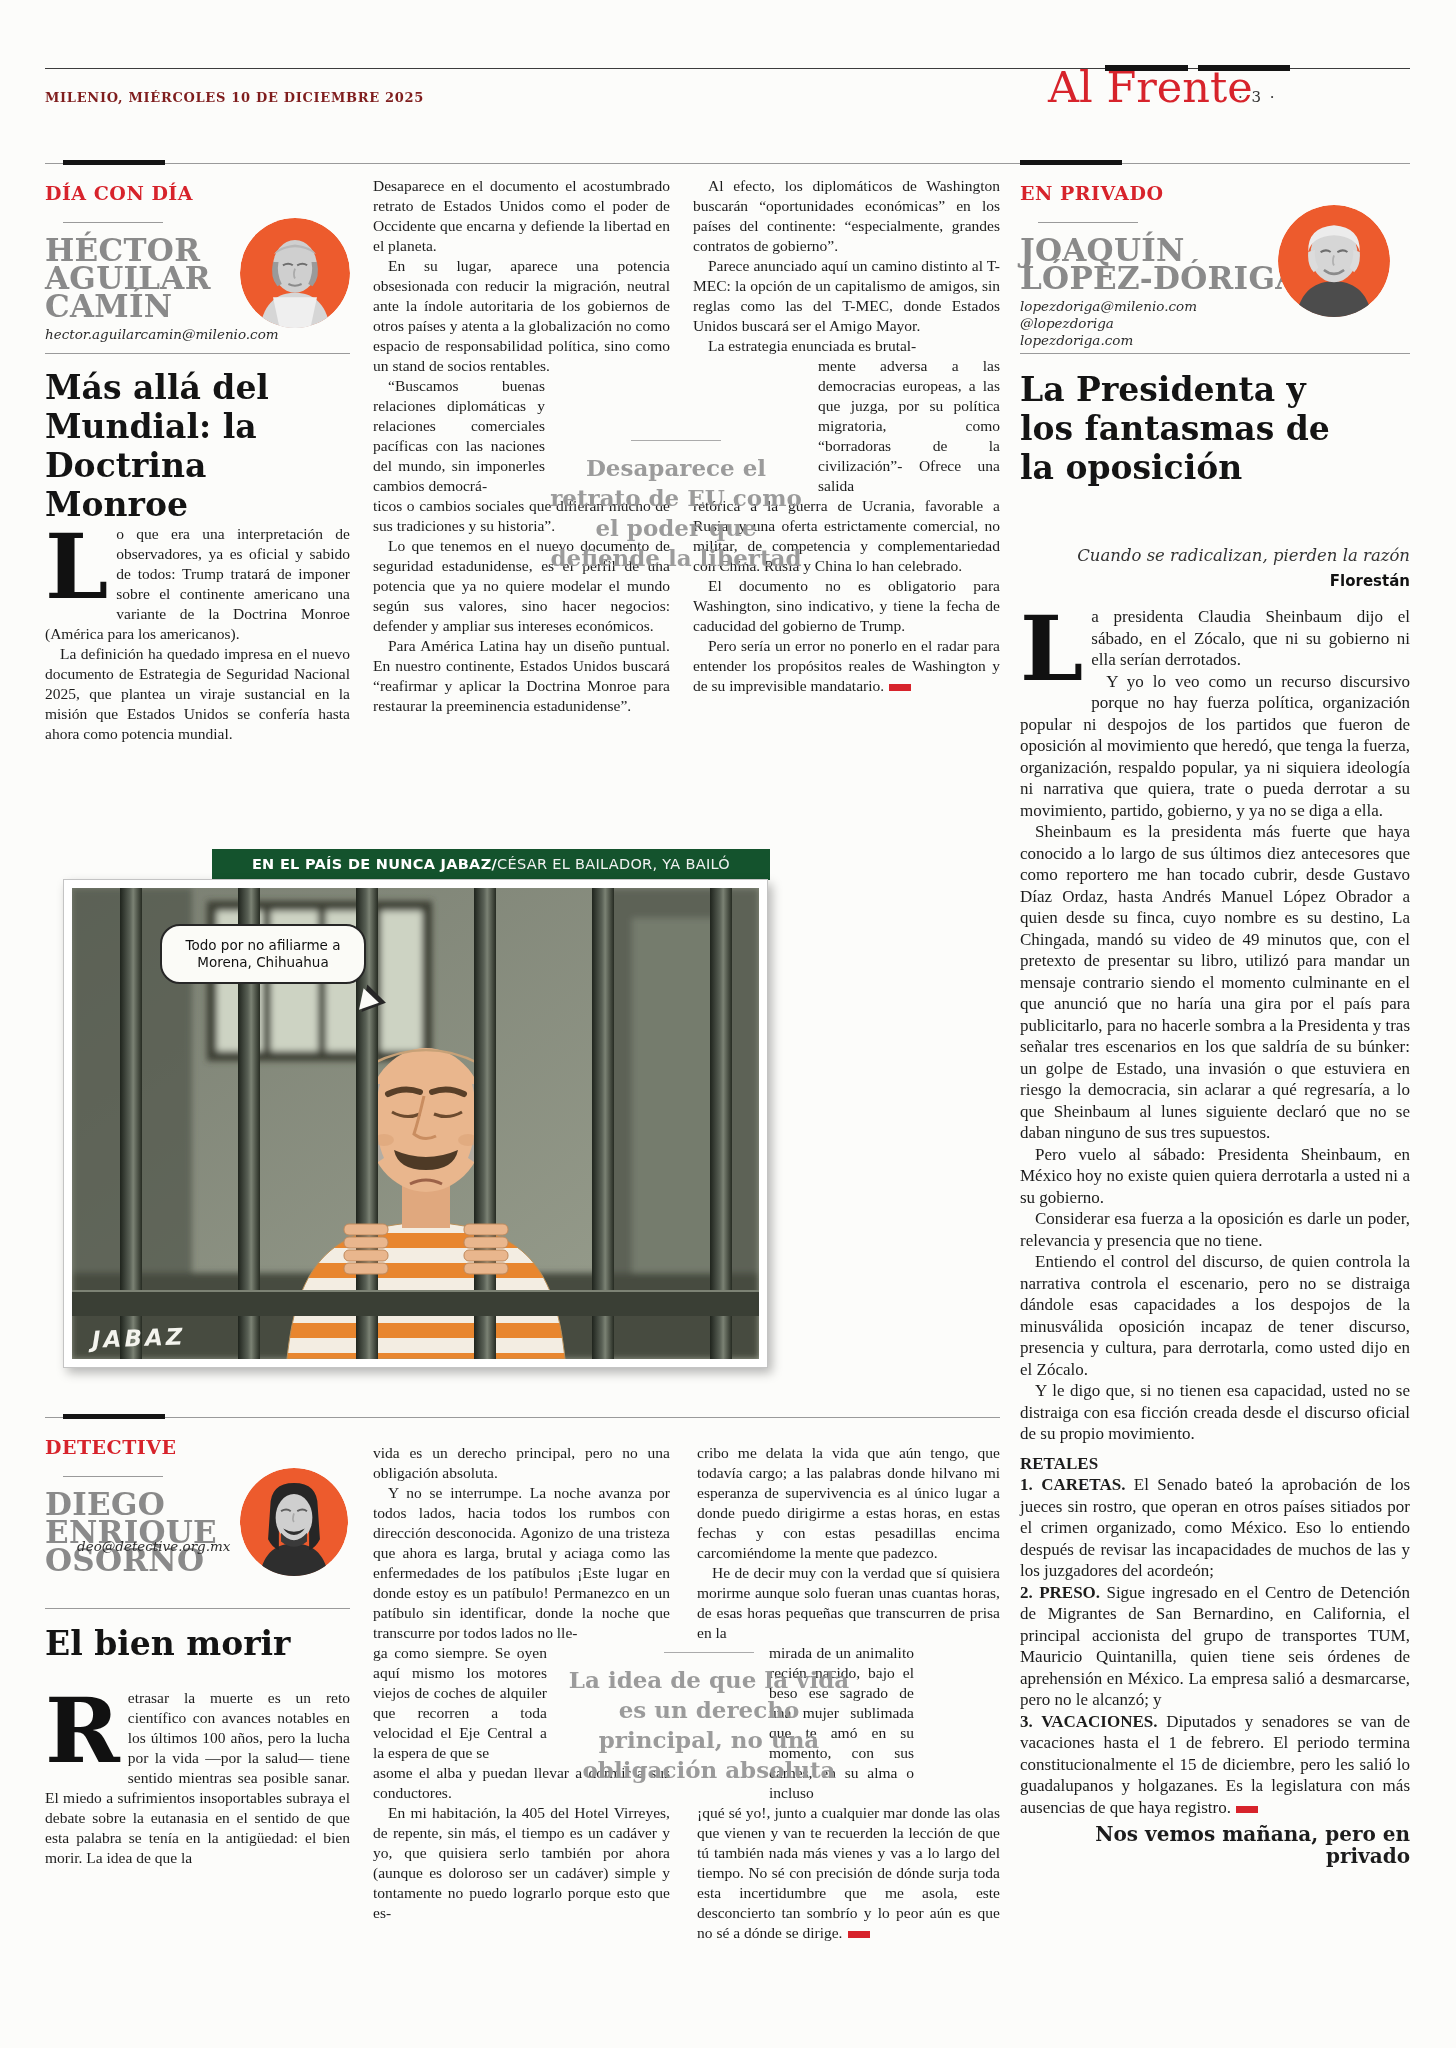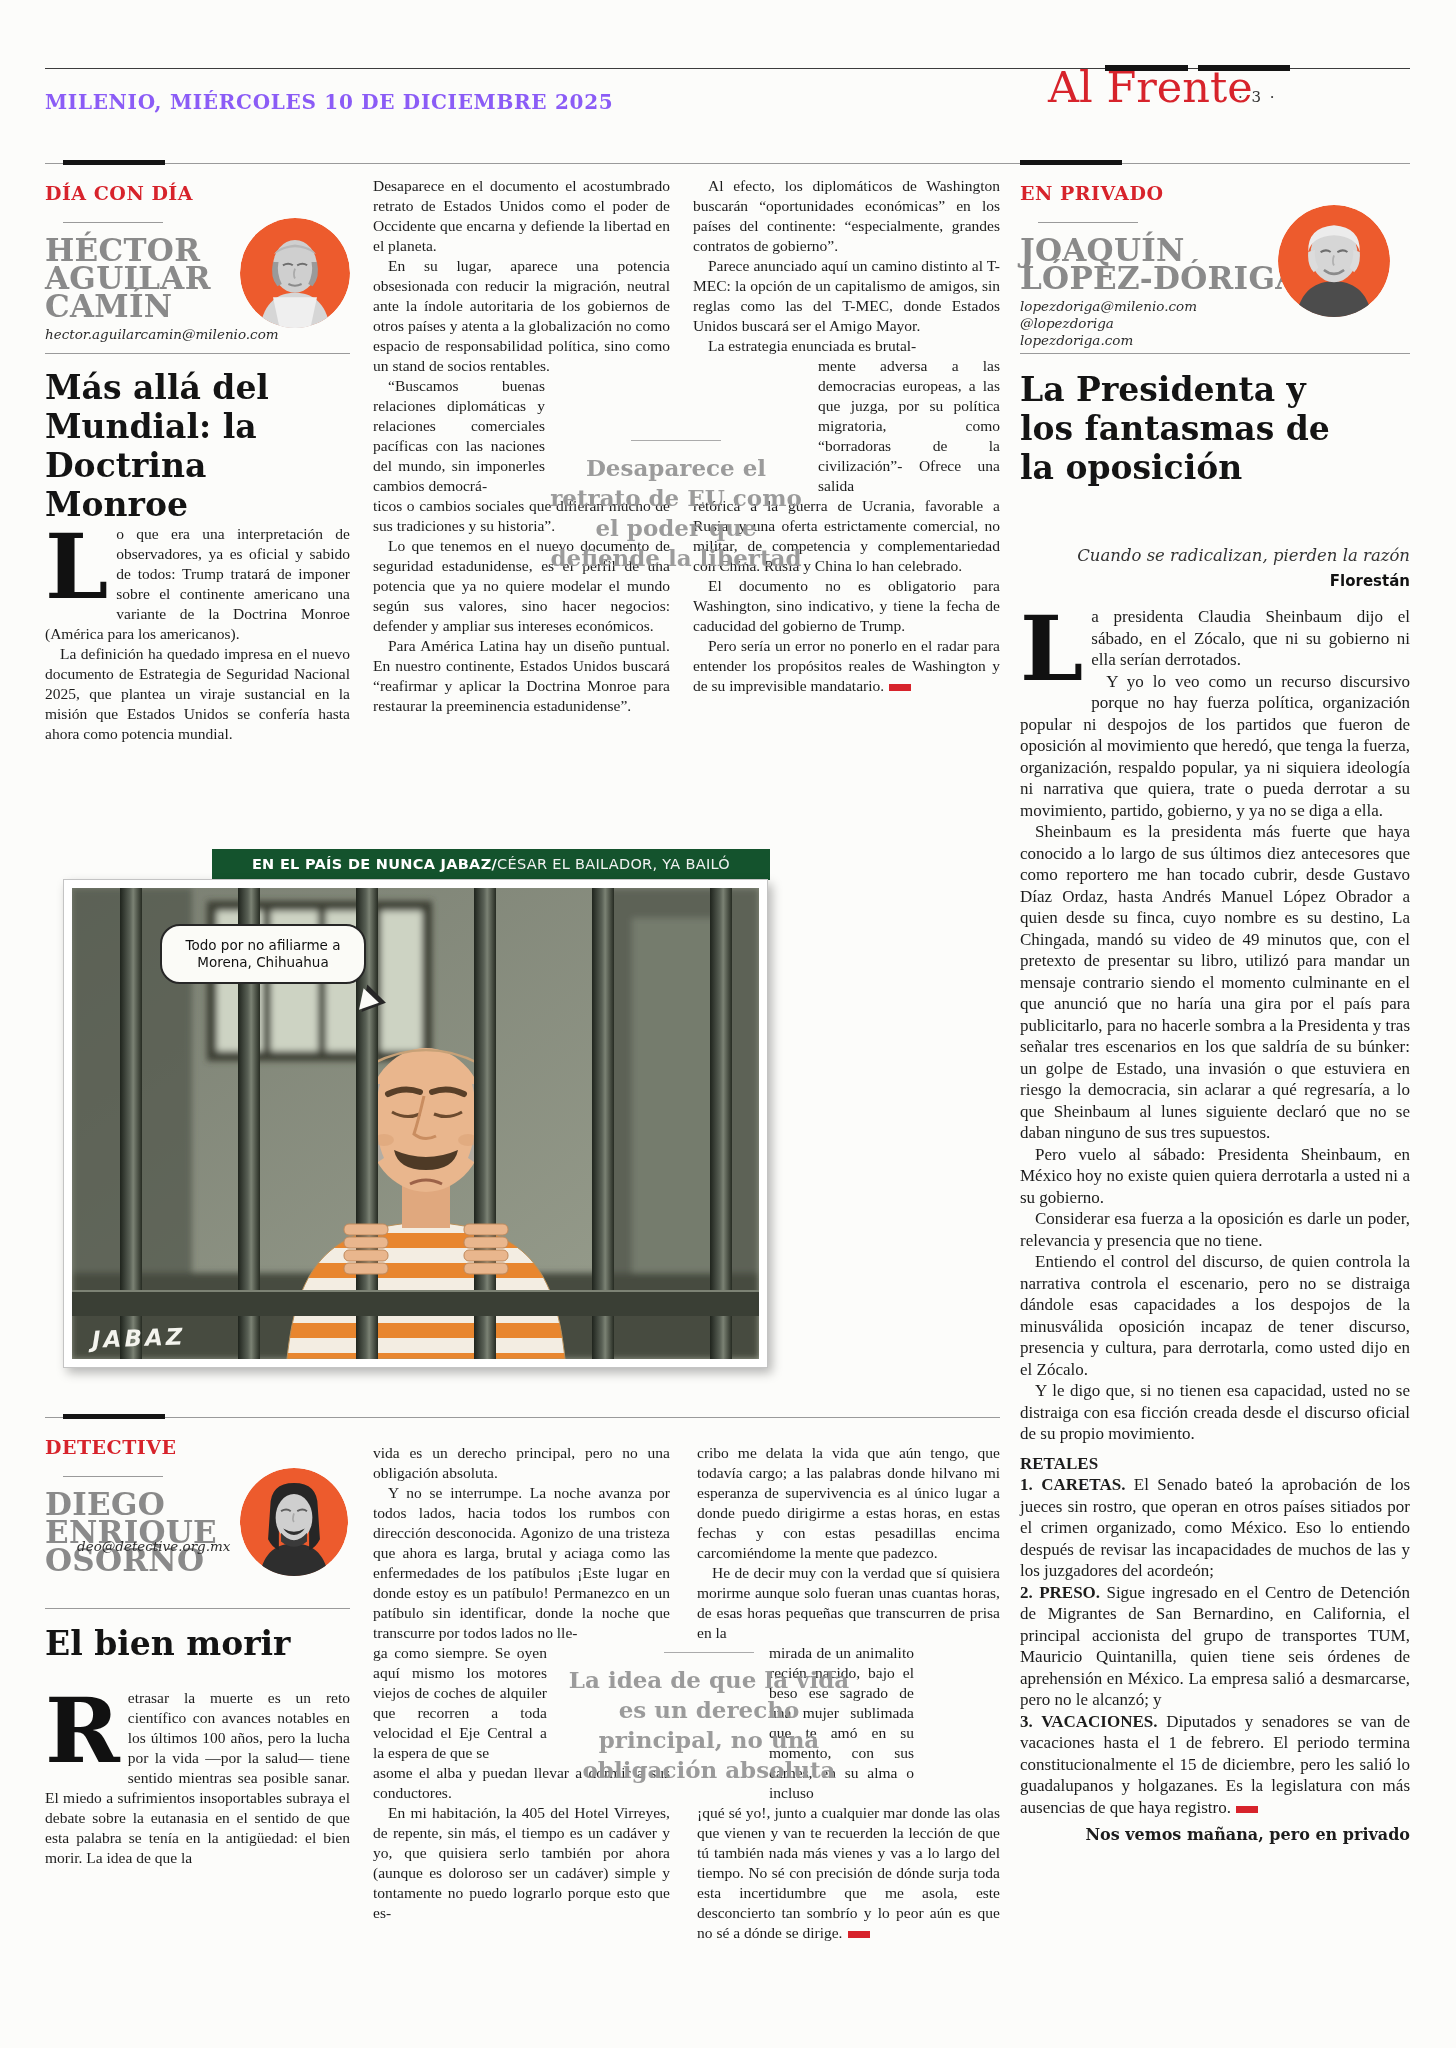"MILENIO, MIÉRCOLES 10 DE DICIEMBRE" .masthead { color: #8b5cf6 -> #7f1d1d; font-size: 20px -> 13px }
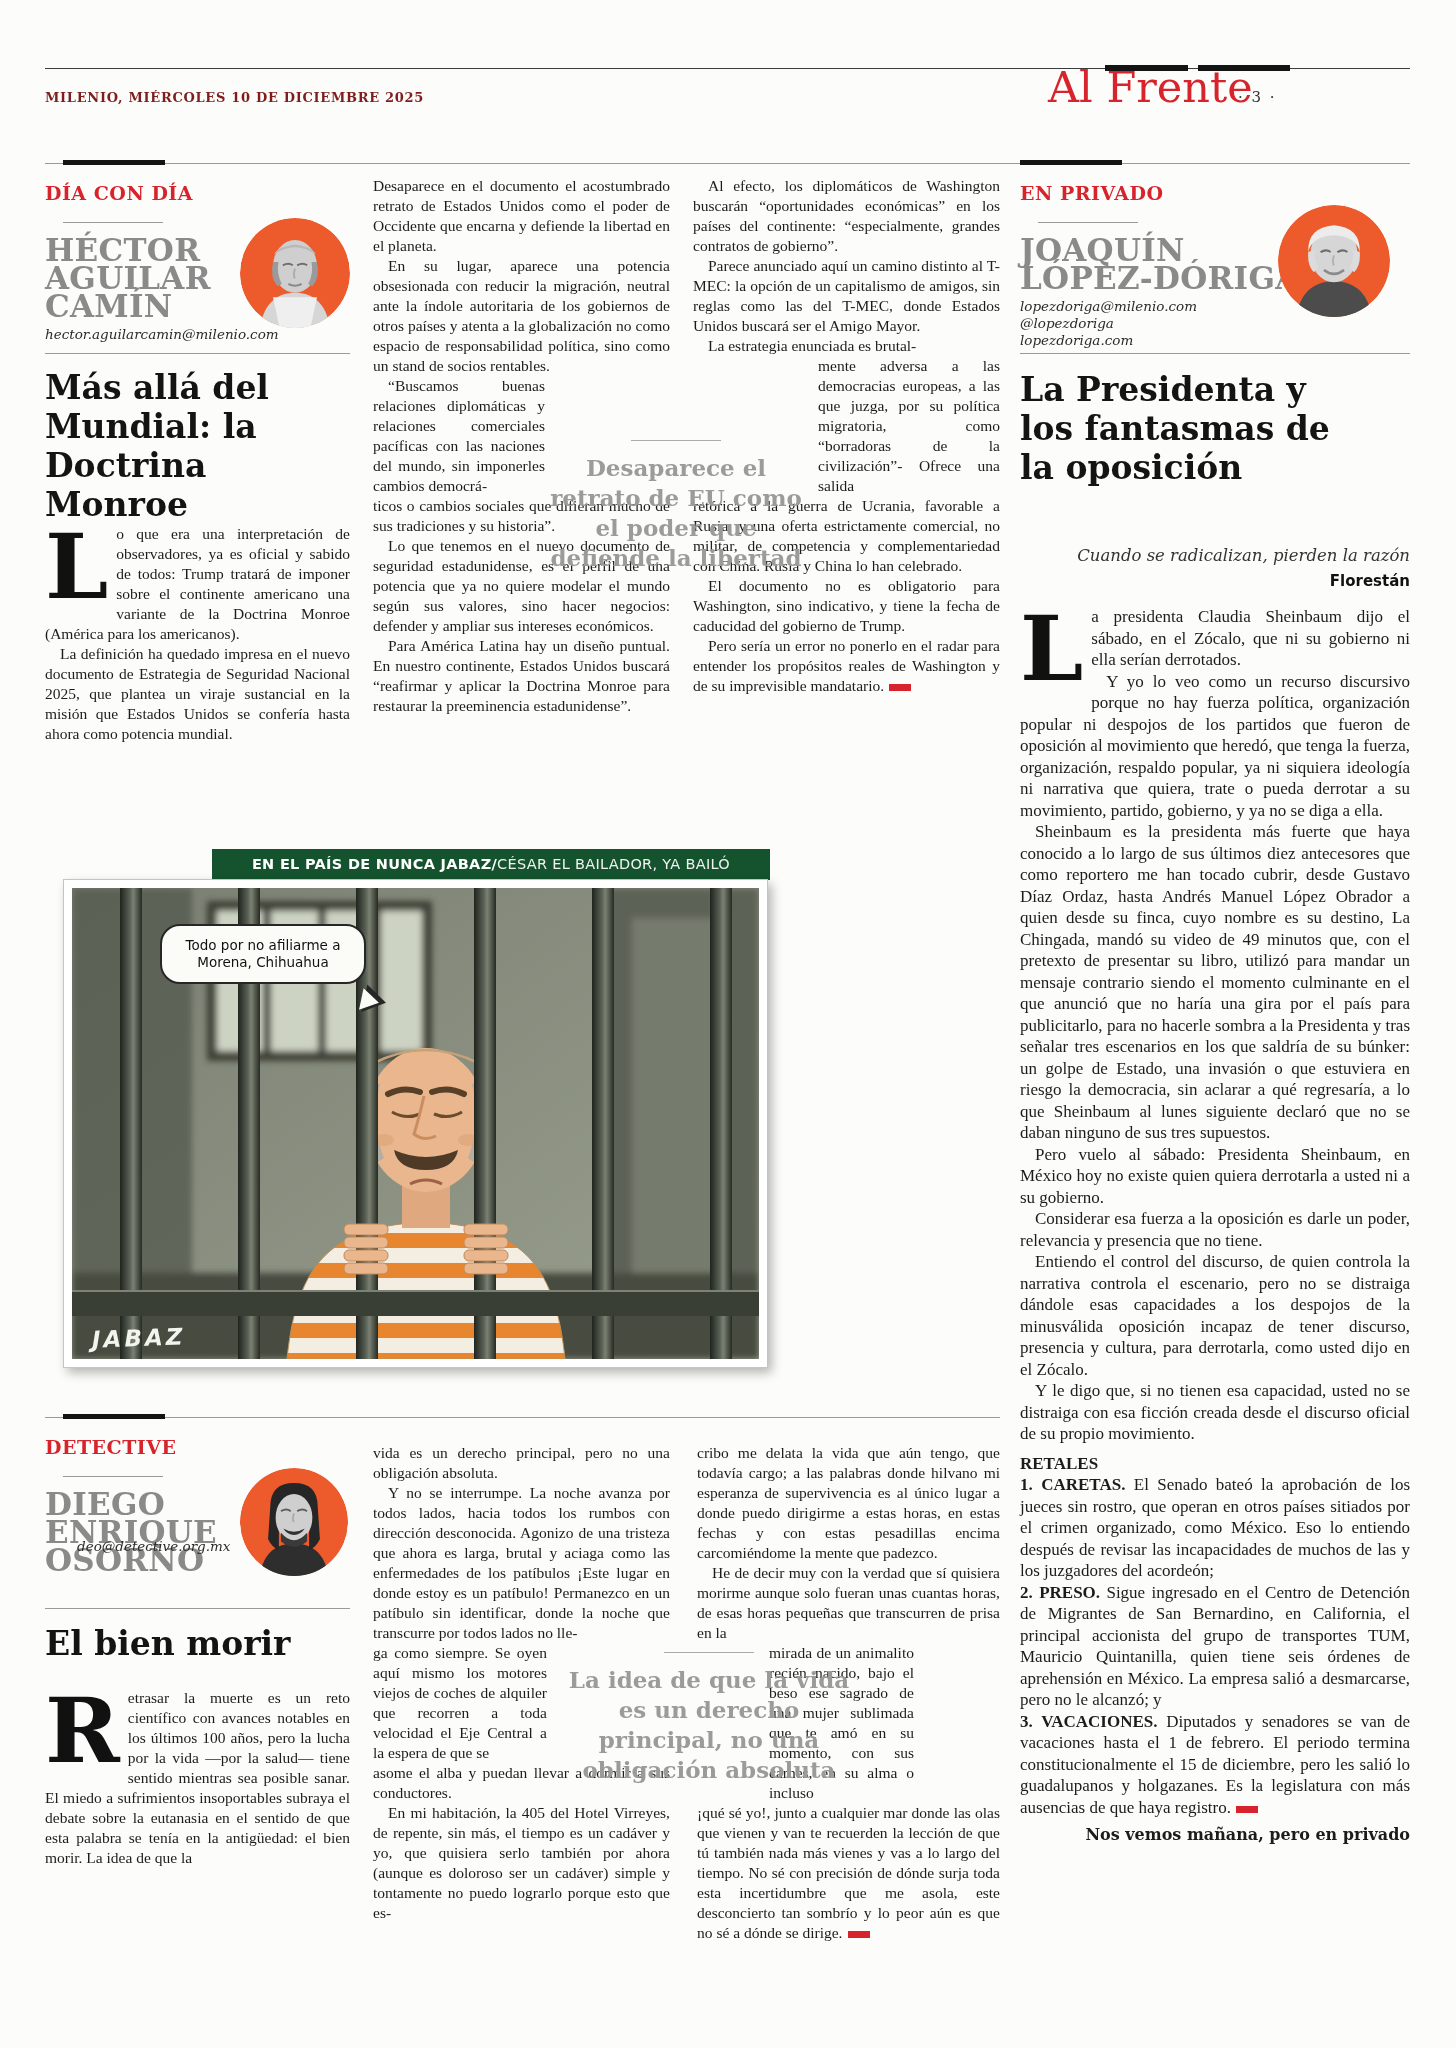"Nos vemos mañana, pero en" .closing { font-size: 16px -> 20px }
